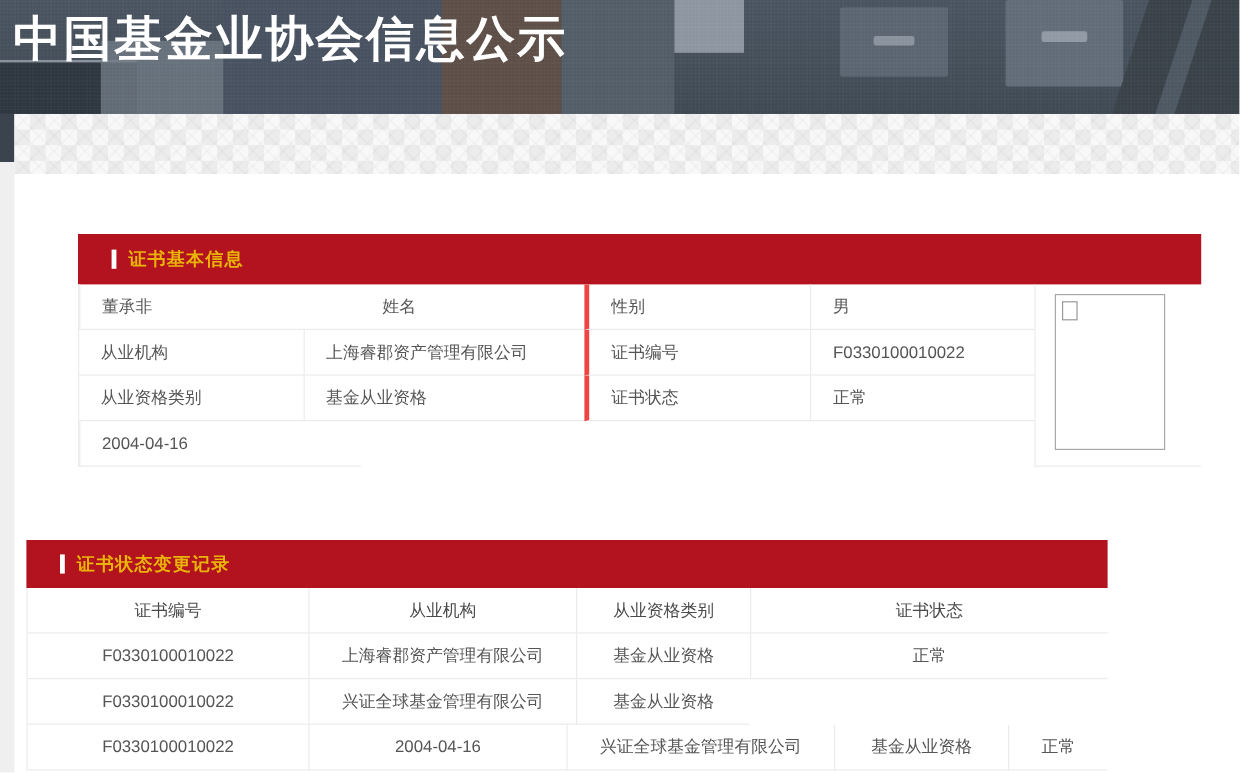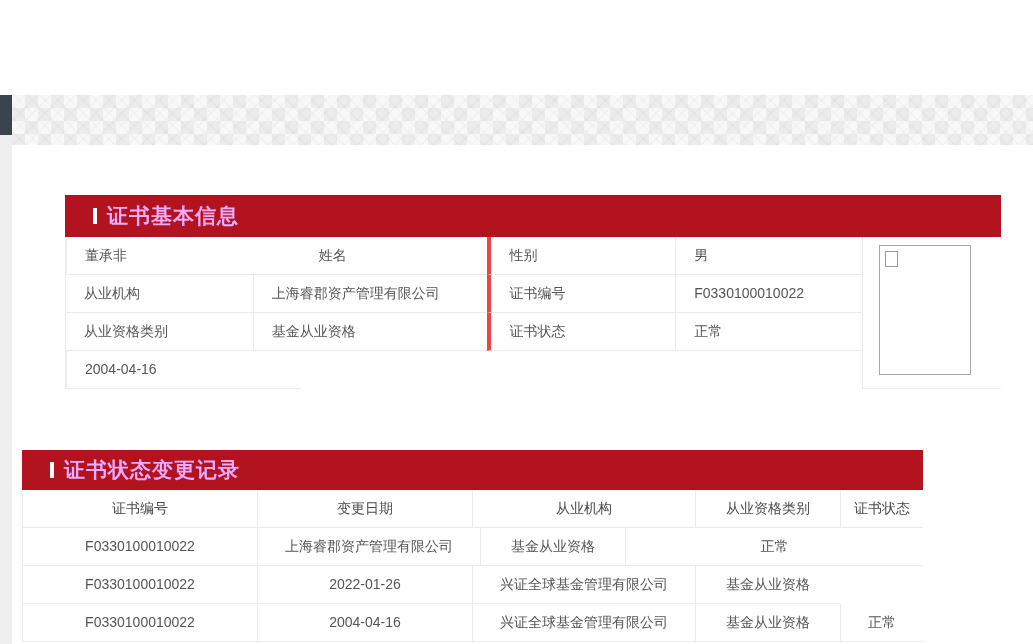"中国基金业协会信息公示" div.banner { html: none -> <div> <div></div> <div></div> <div></div> <div></div> <div></div> <div></div> <div></div> <div></div> <div></div> <div></div> <div></div> <div></div> <div></div> <h1>中国基金业协会信息公示</h1> </div> }
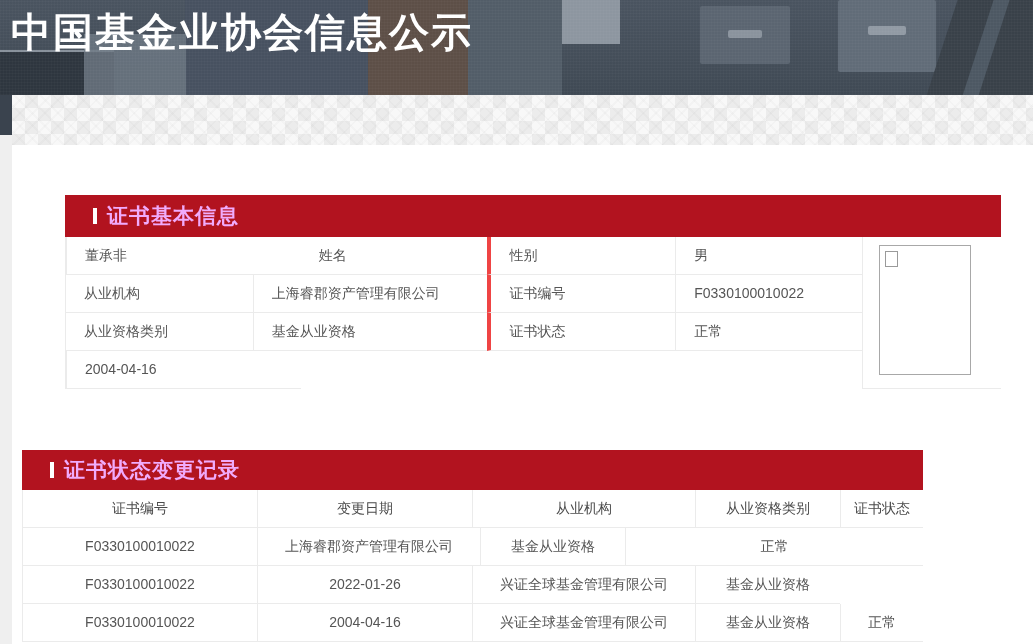"证书基本信息" .sec-title { color: #f0abfc -> #eab308; font-size: 21px -> 15px }
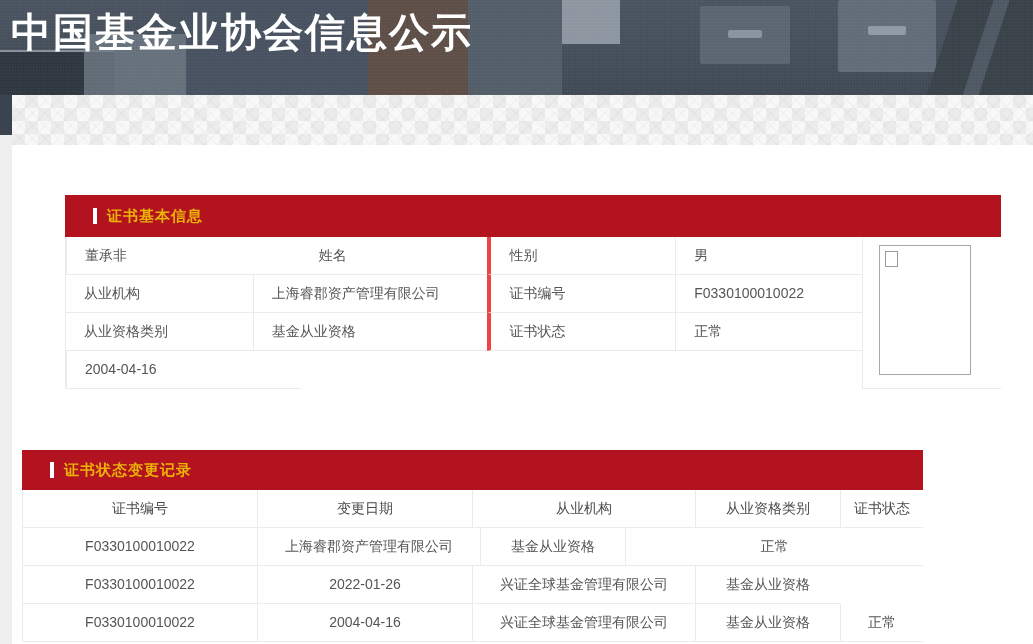"变更日期" div.rcell { html: <div>变更日期</div> -> none }
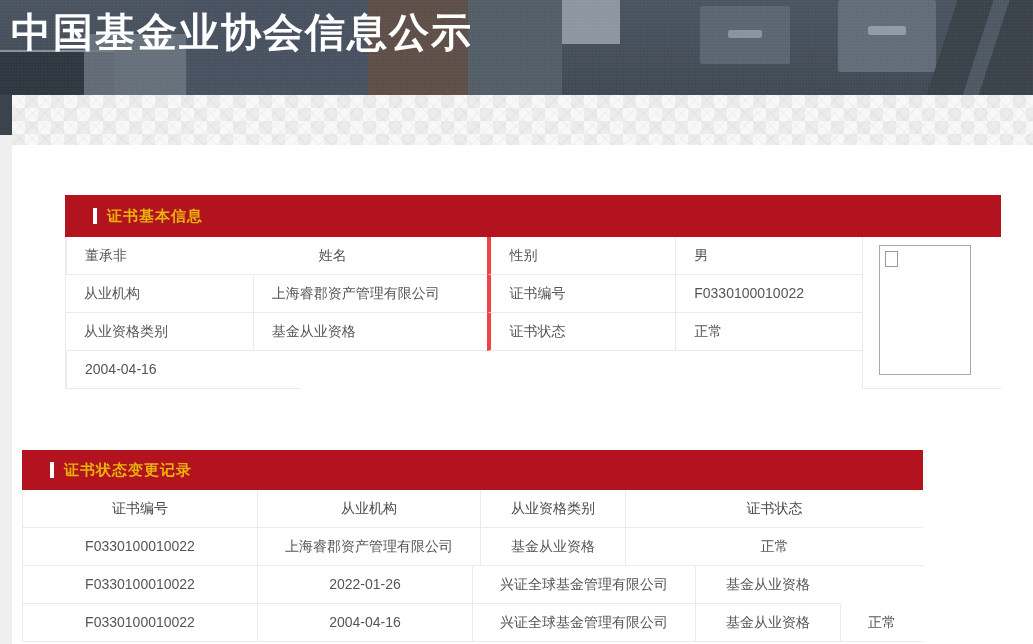"2022-01-26" div.rcell { html: <div>2022-01-26</div> -> none }
